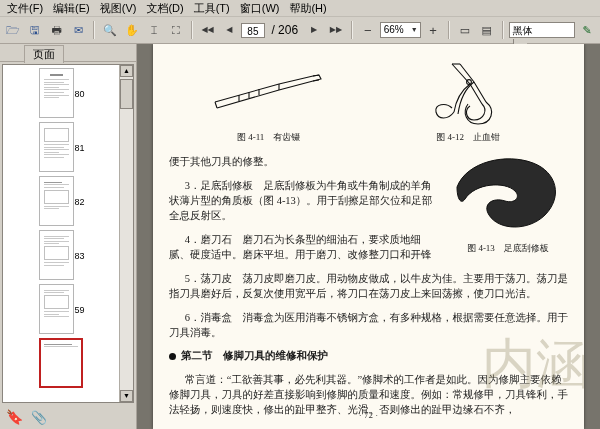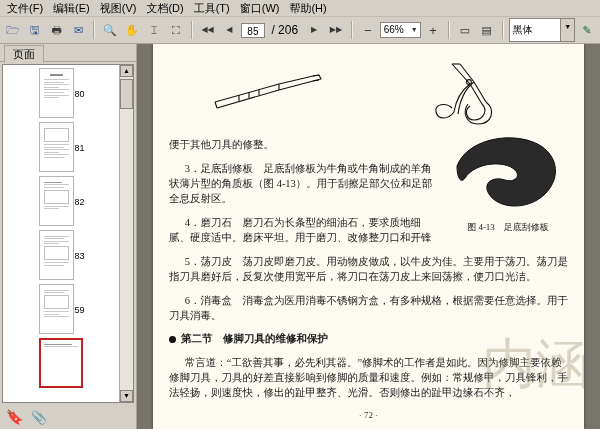"黑体" .combo { align-items: center -> flex-start; flex-direction: none -> column; height: 24px -> 16px }
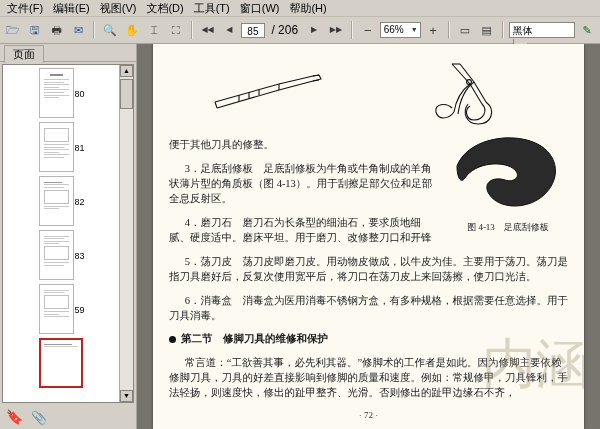"页面" .pane-tab { padding-left: 4px -> 24px }
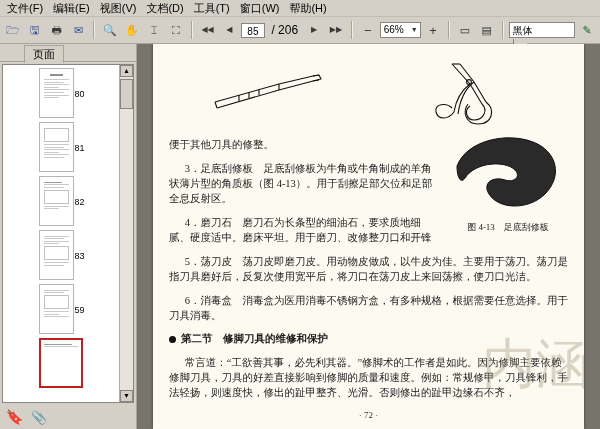"图 4-11 有齿镊" div.fig-cap { html: none -> <div> <span>图 4-11 有齿镊</span> <span>图 4-12 止血钳</span> </div> }
